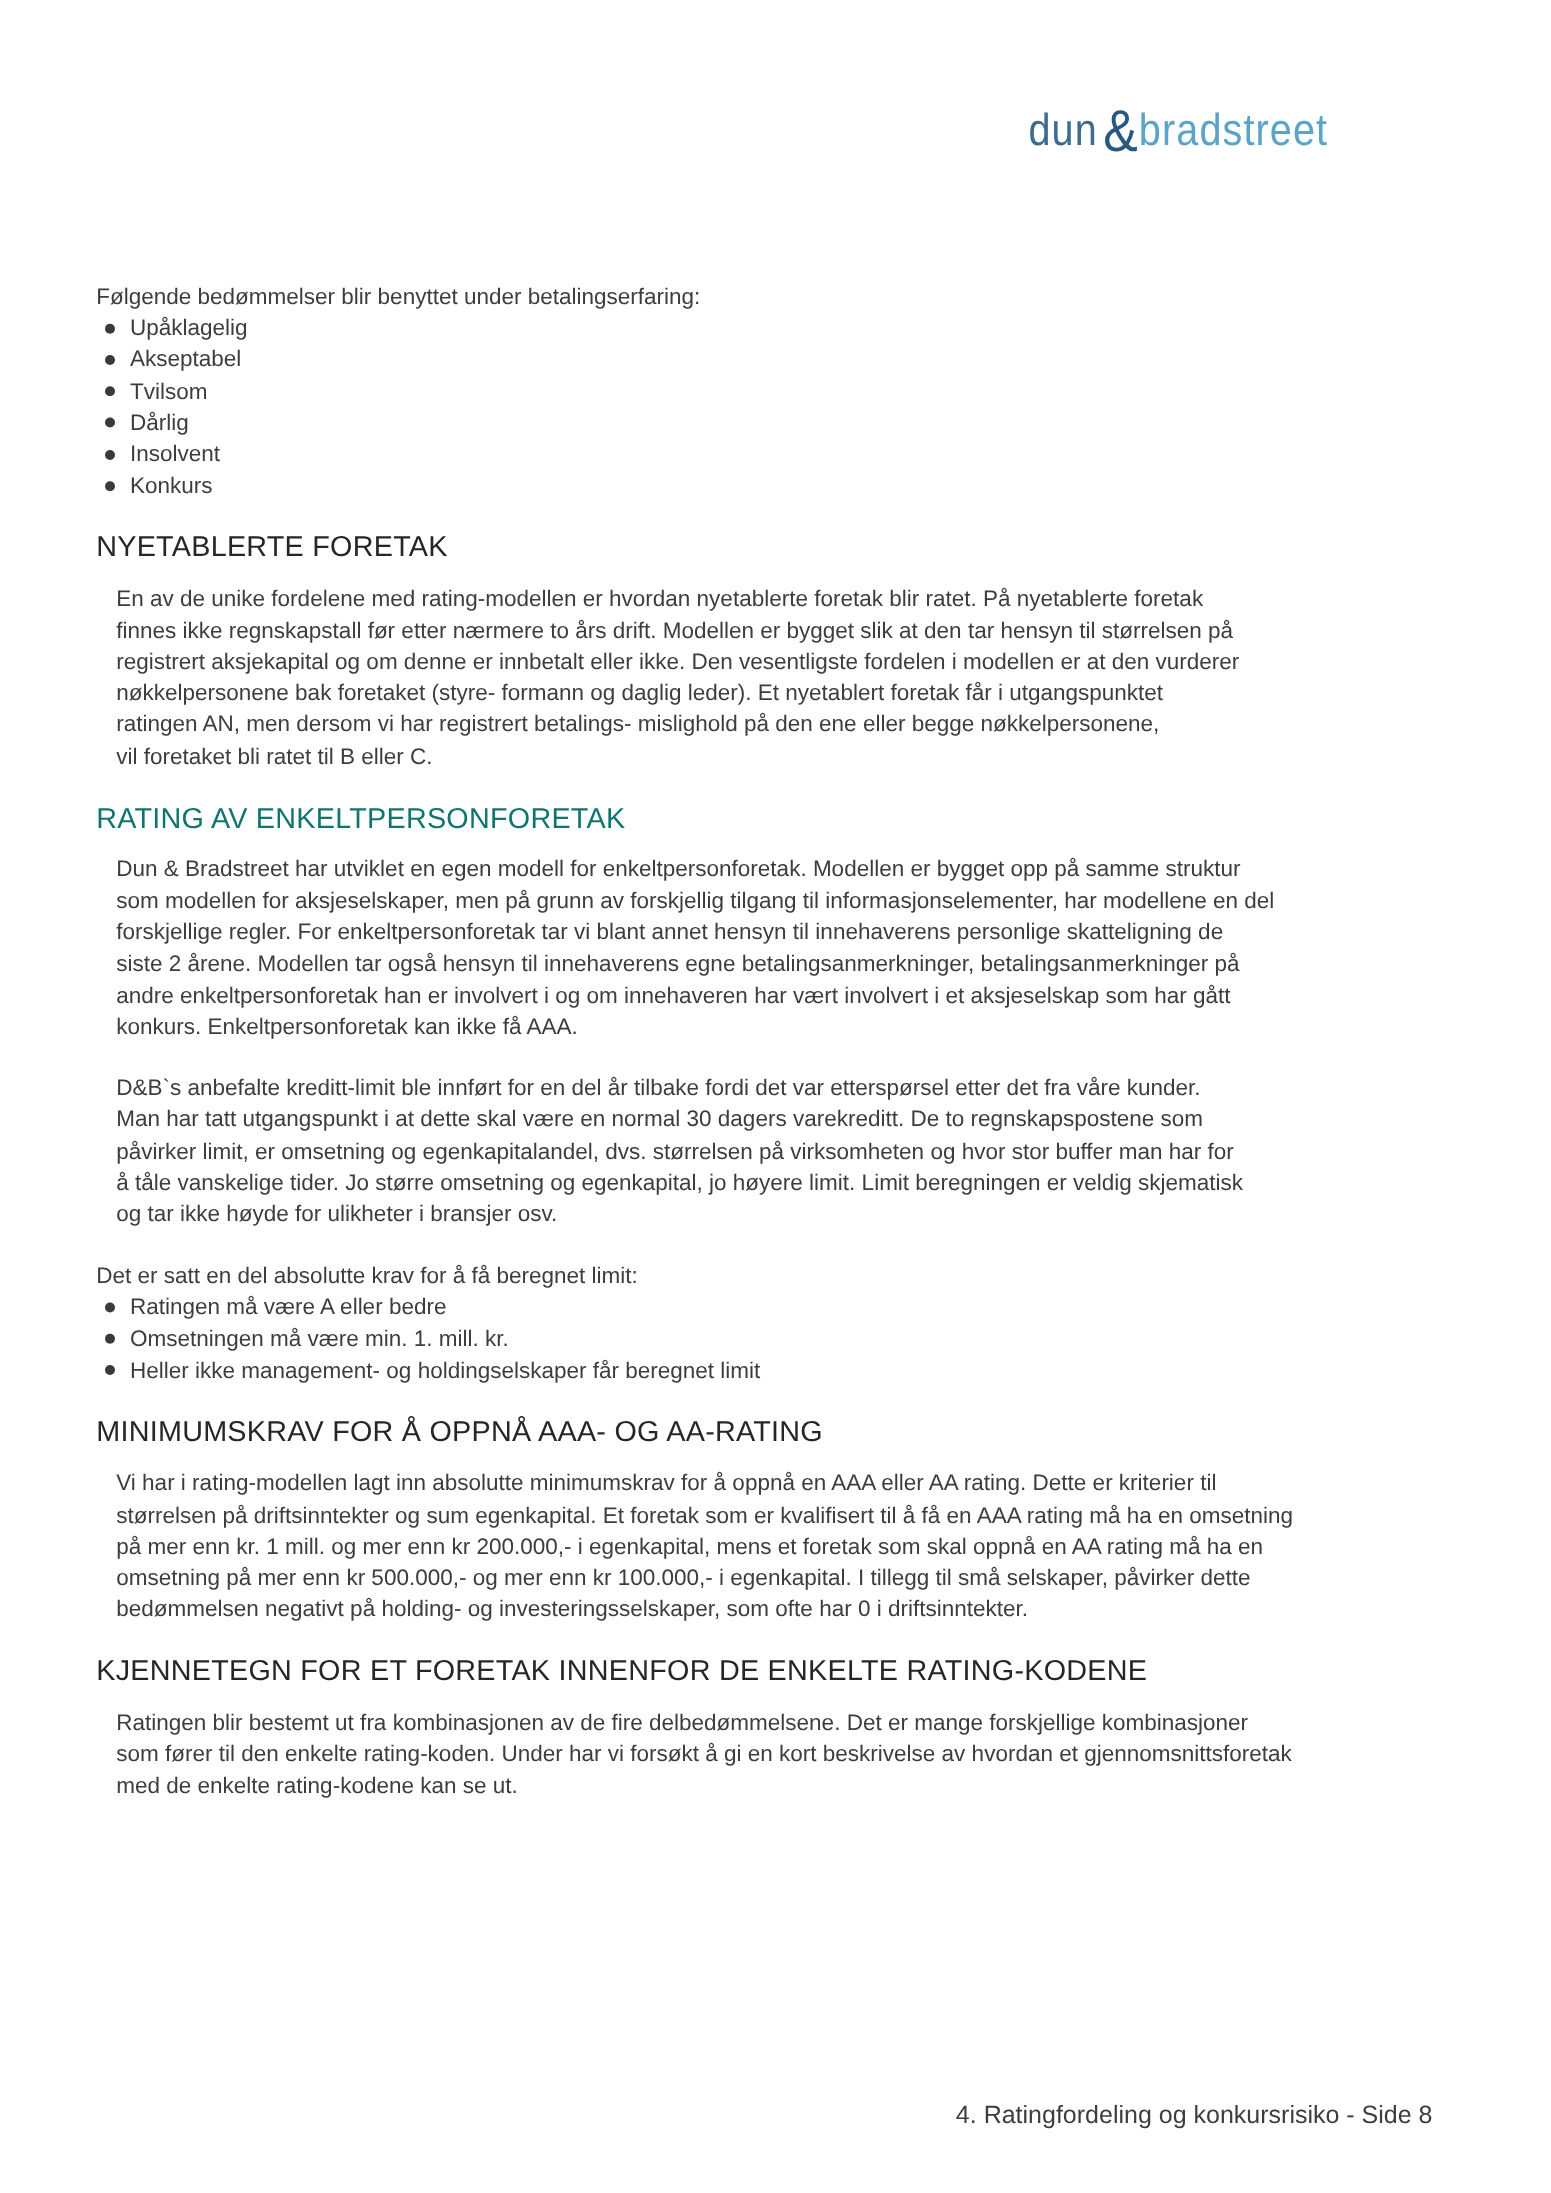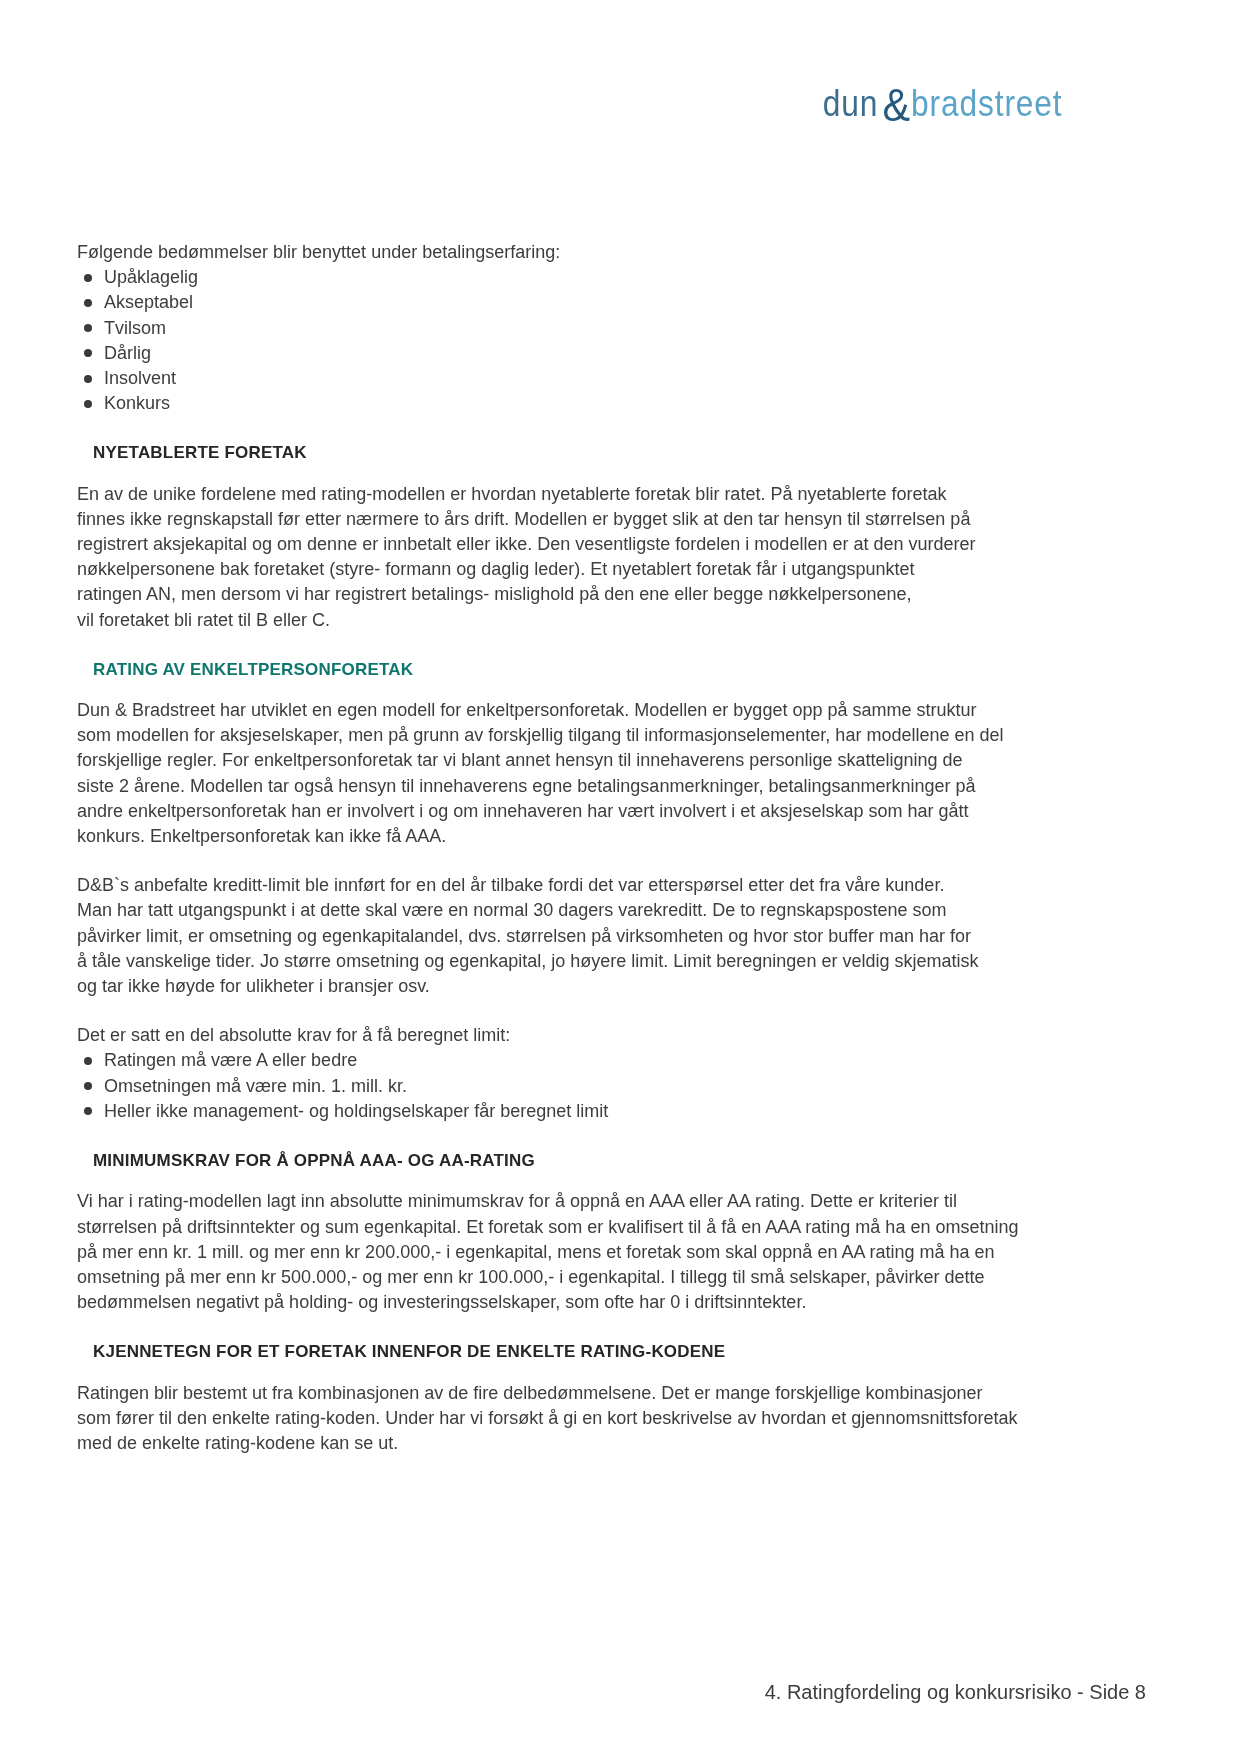"Følgende bedømmelser blir benyttet under" .content { top: 240px -> 225px }
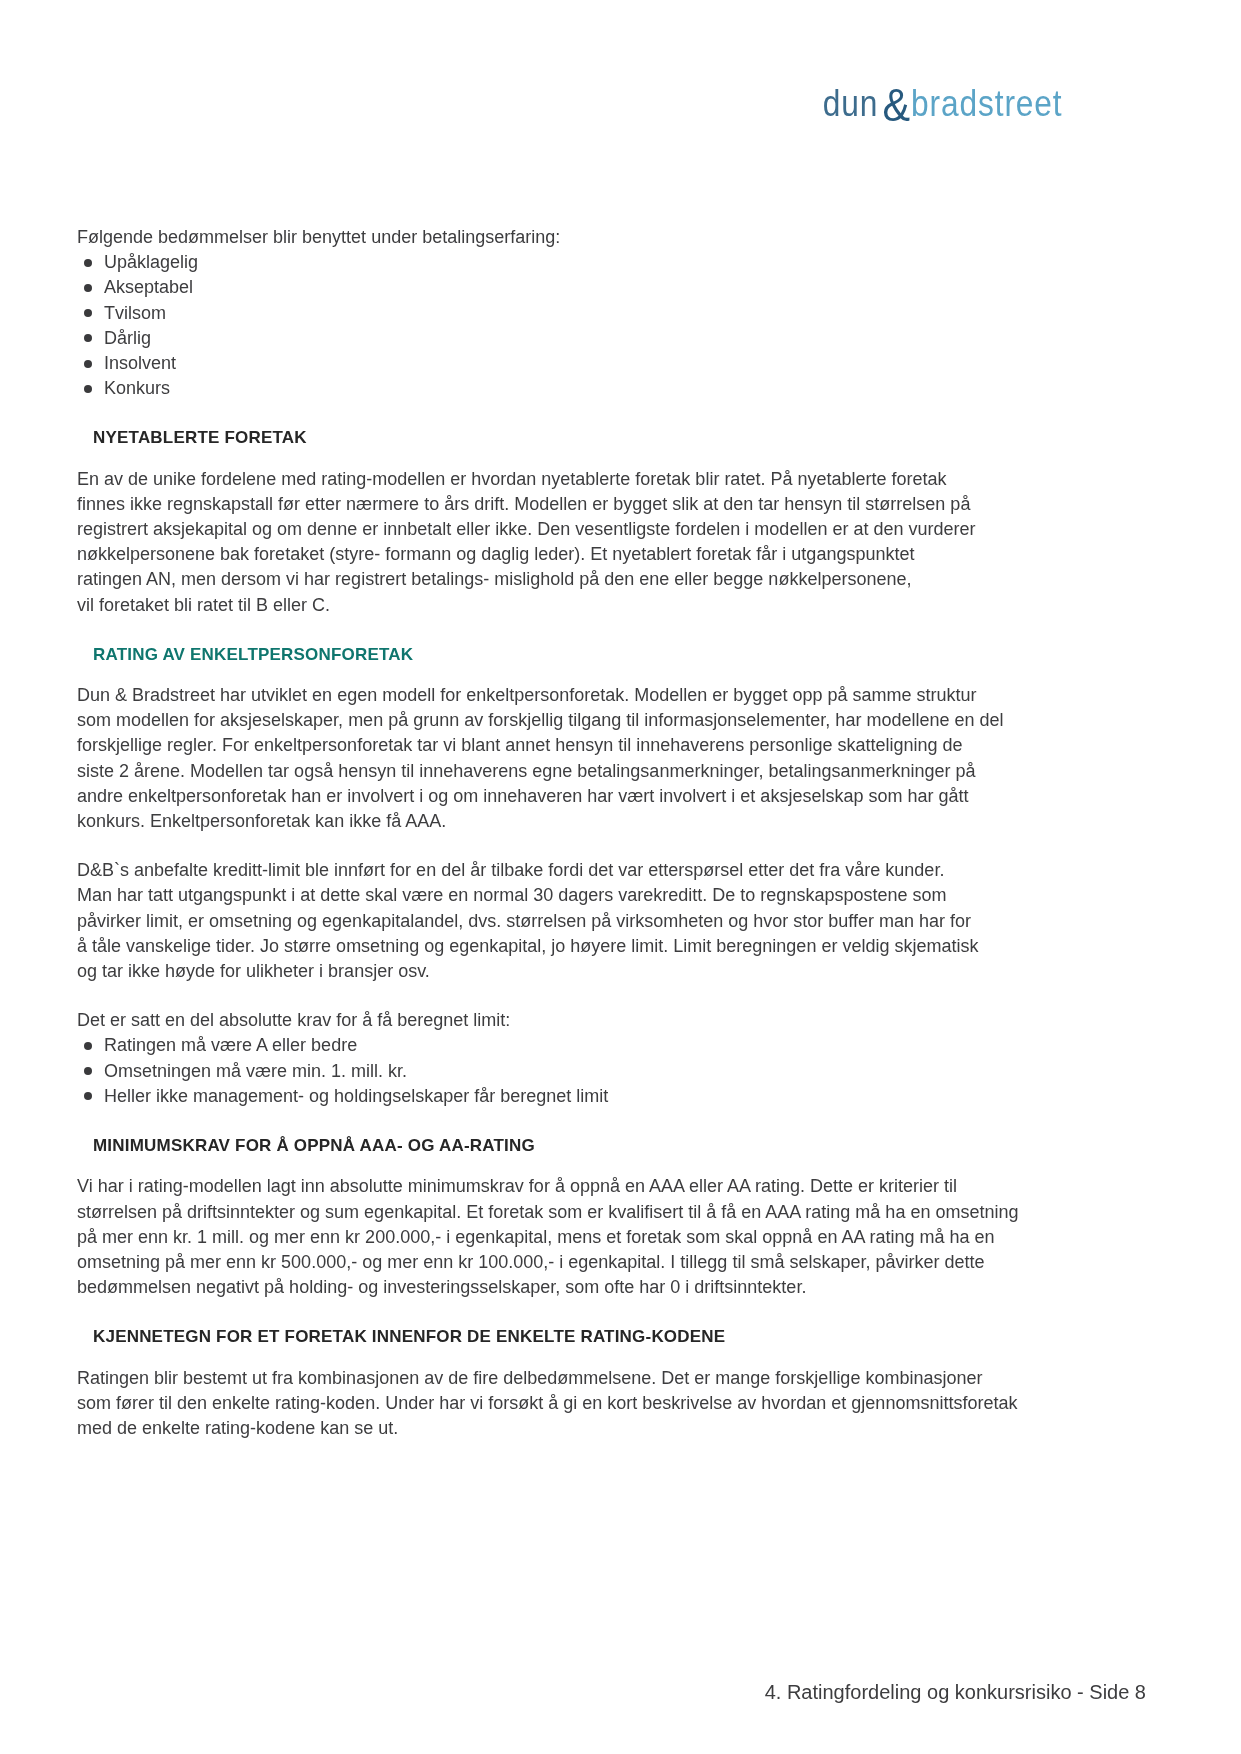"NYETABLERTE FORETAK" h2.heading { font-size: 17px -> 23px; font-weight: bold -> normal; margin: 16px -> 0 }
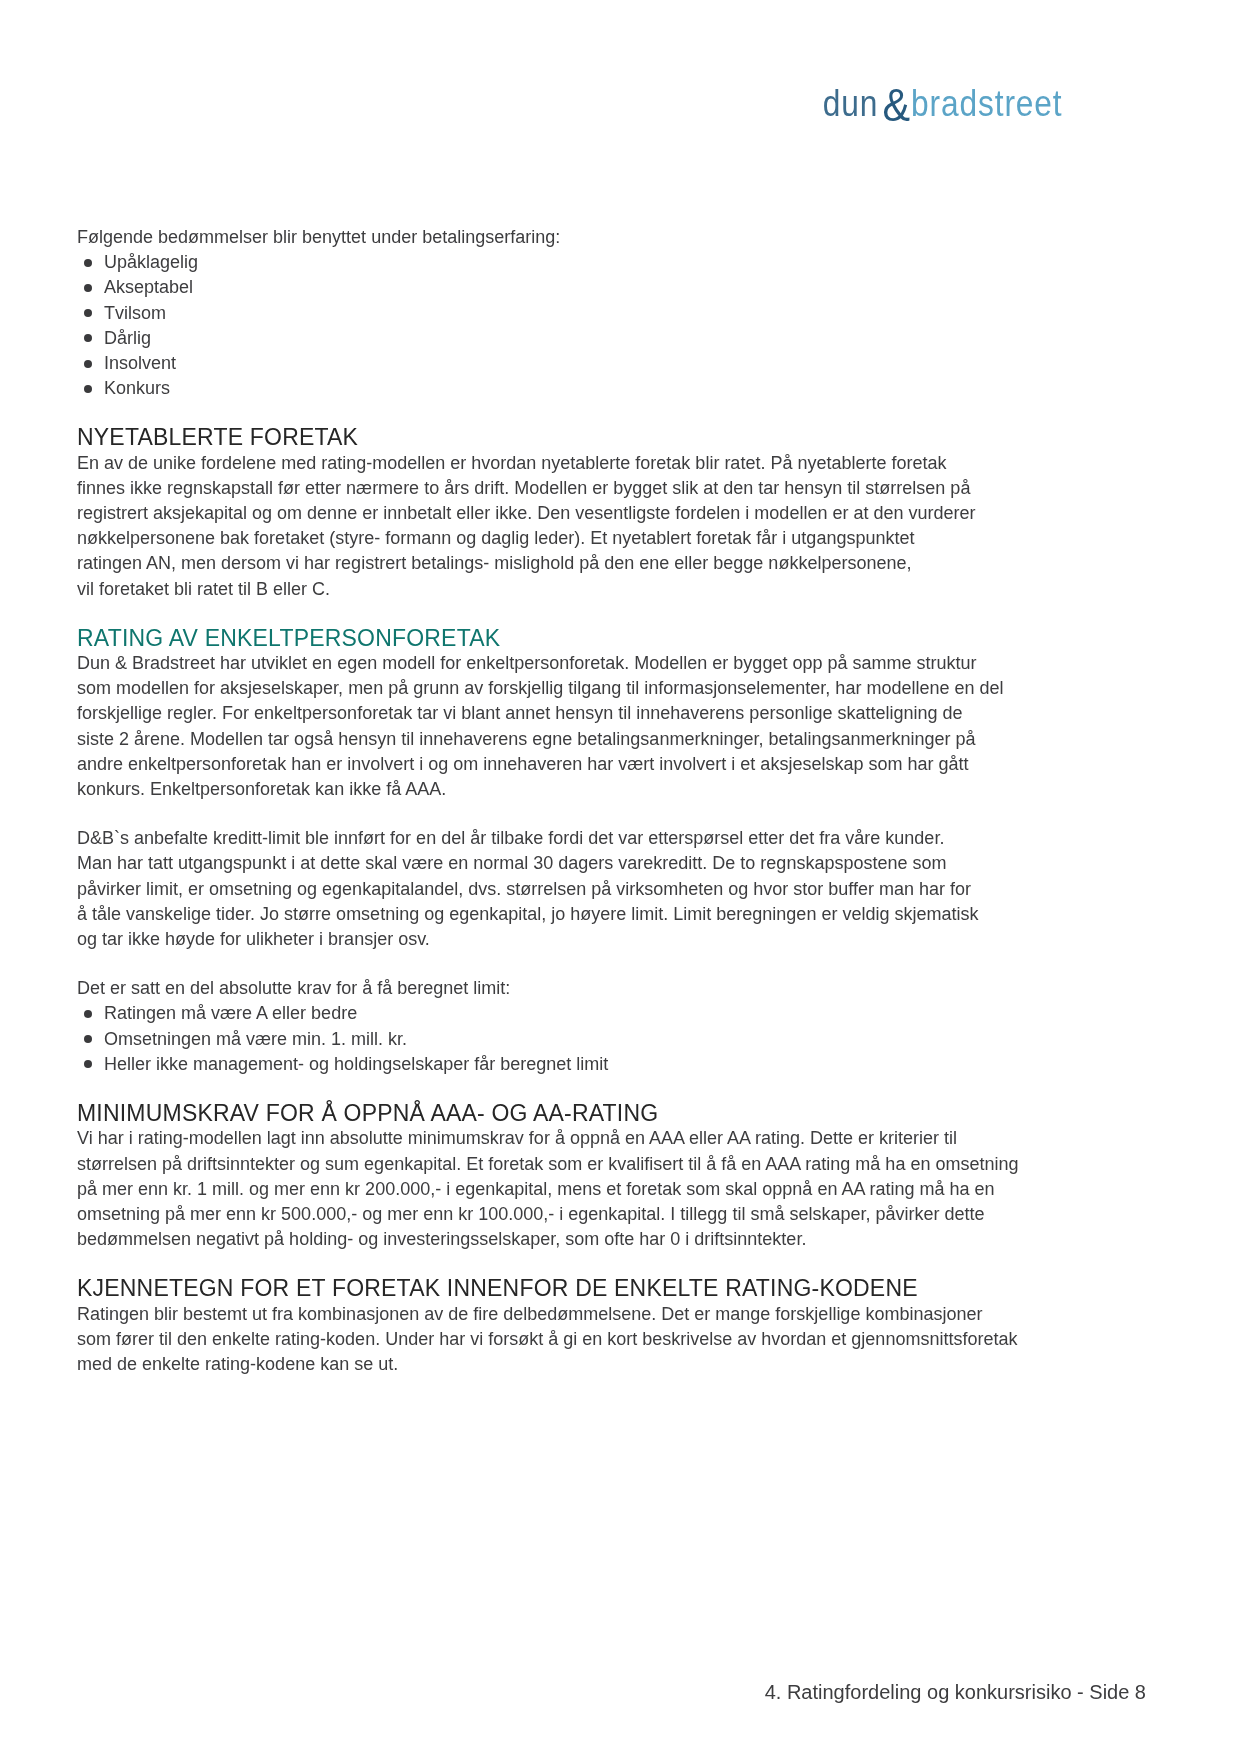"En av de unike fordelene" .lines { margin: 0 -> 16px }
